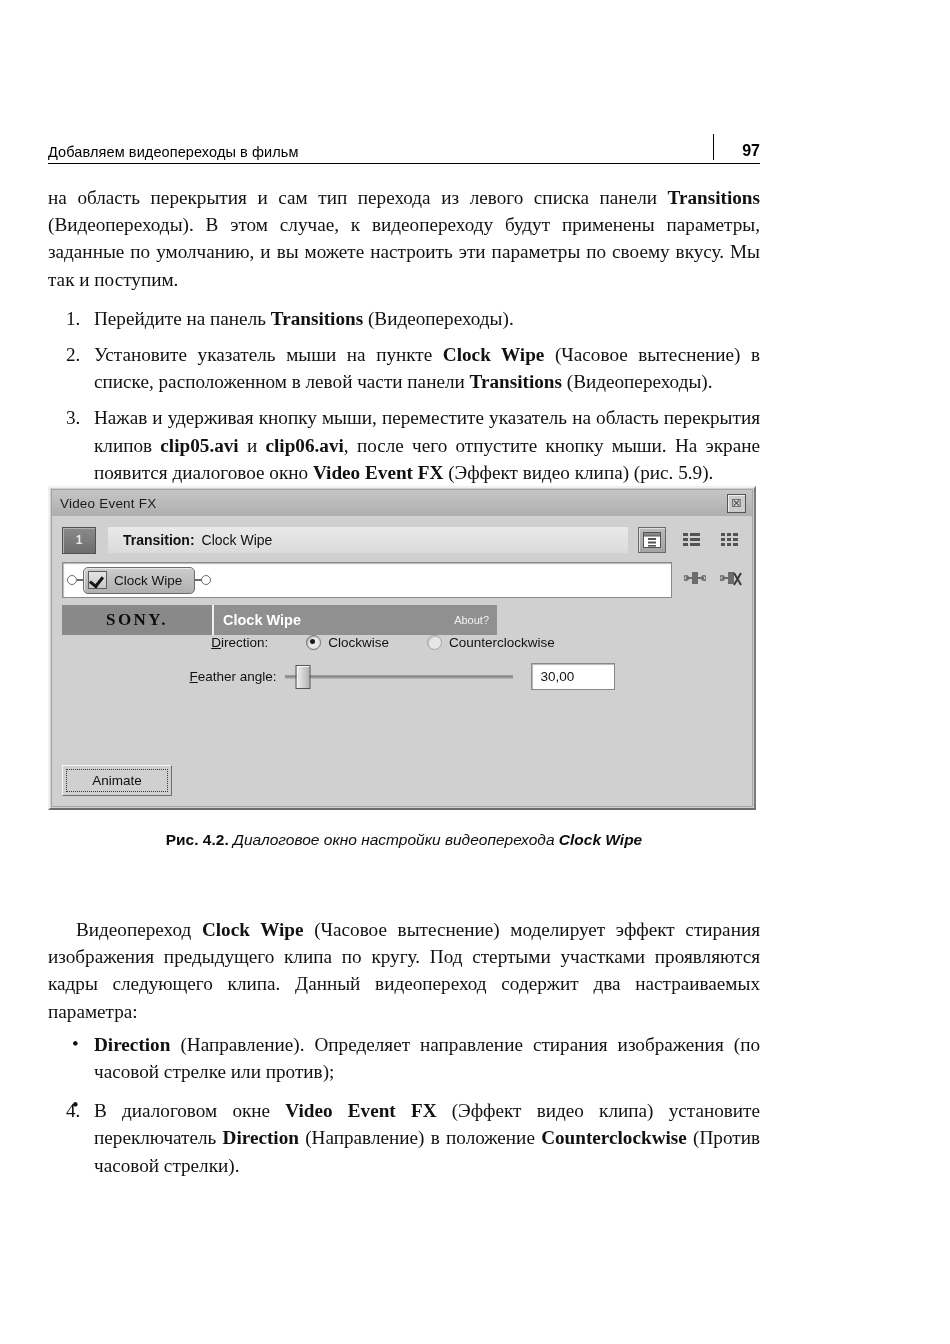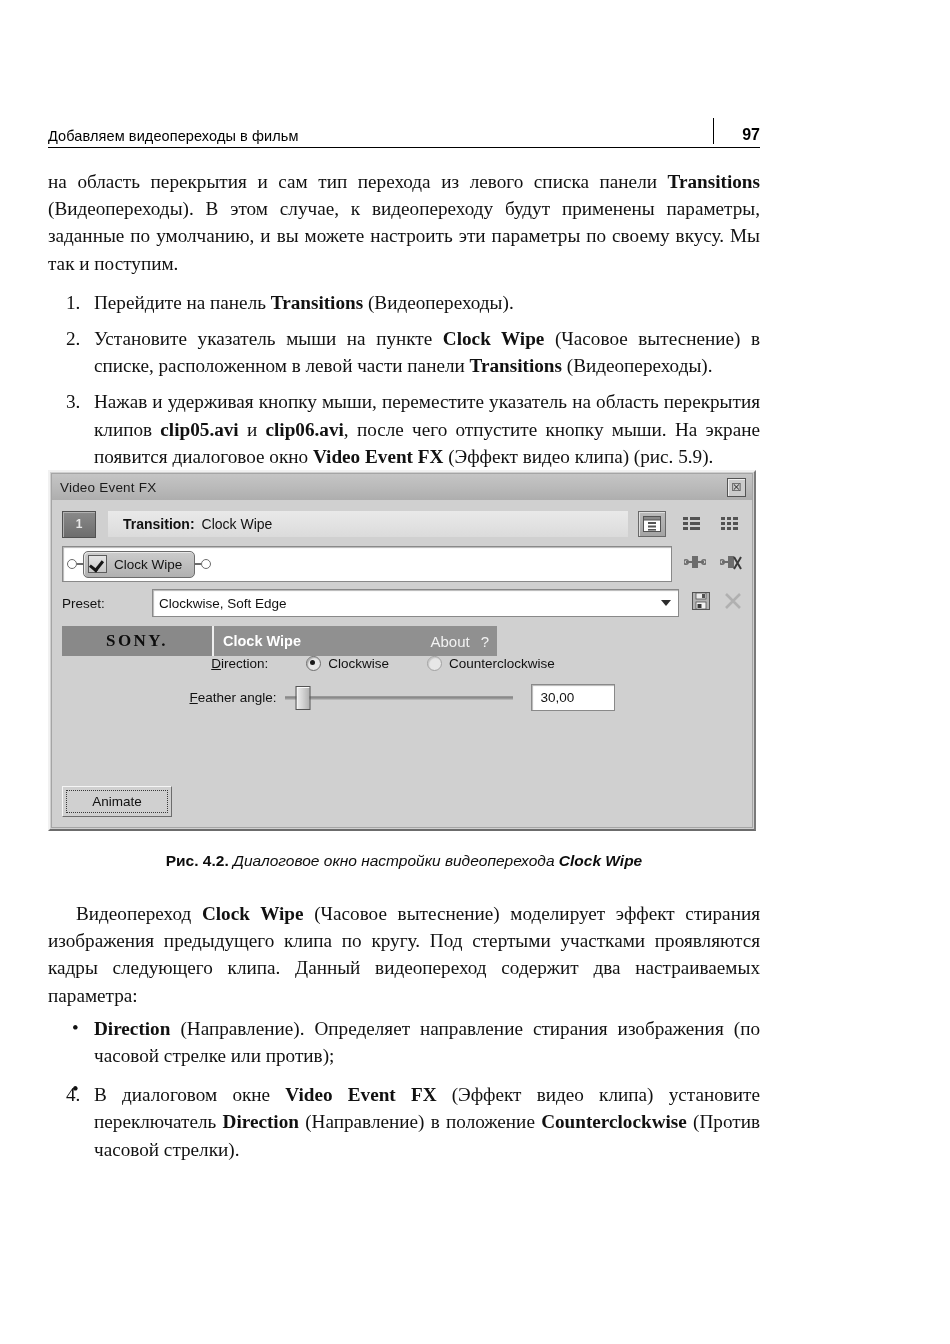"Добавляем видеопереходы в фильм" .page { top: 0 -> 16px }
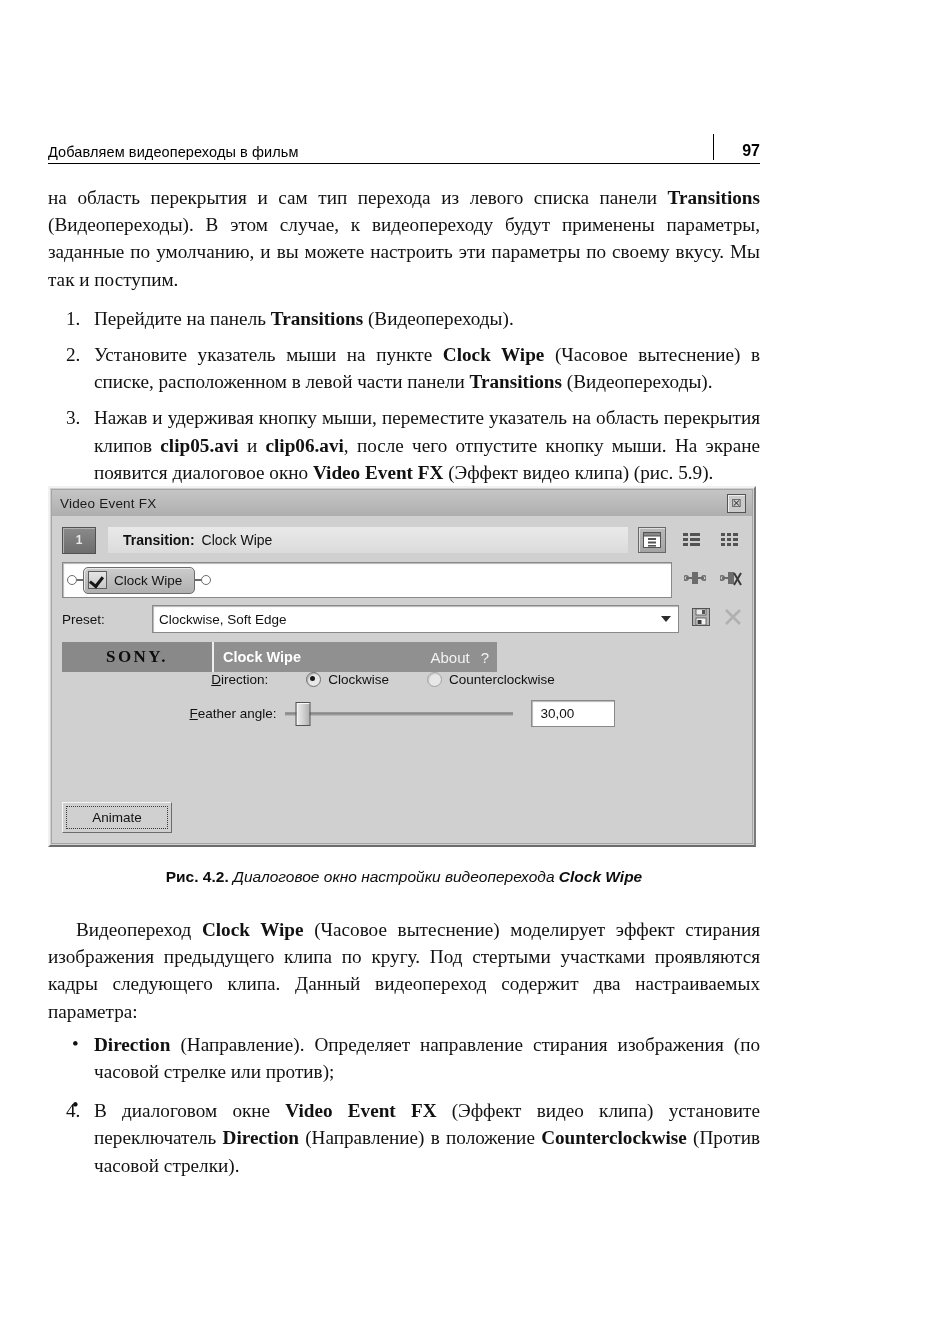"Preset:" div.preset-row { html: <div> <span>Preset:</span> <span> <span>Clockwise, Soft Edge</span> <span></span> </span> <span> <span> <svg> <rect></rect> <rect></rect> <rect></rect> <rect></rect> <rect></rect> </svg> </span> <span> <svg> <path></path> </svg> </span> </span> </div> -> none }
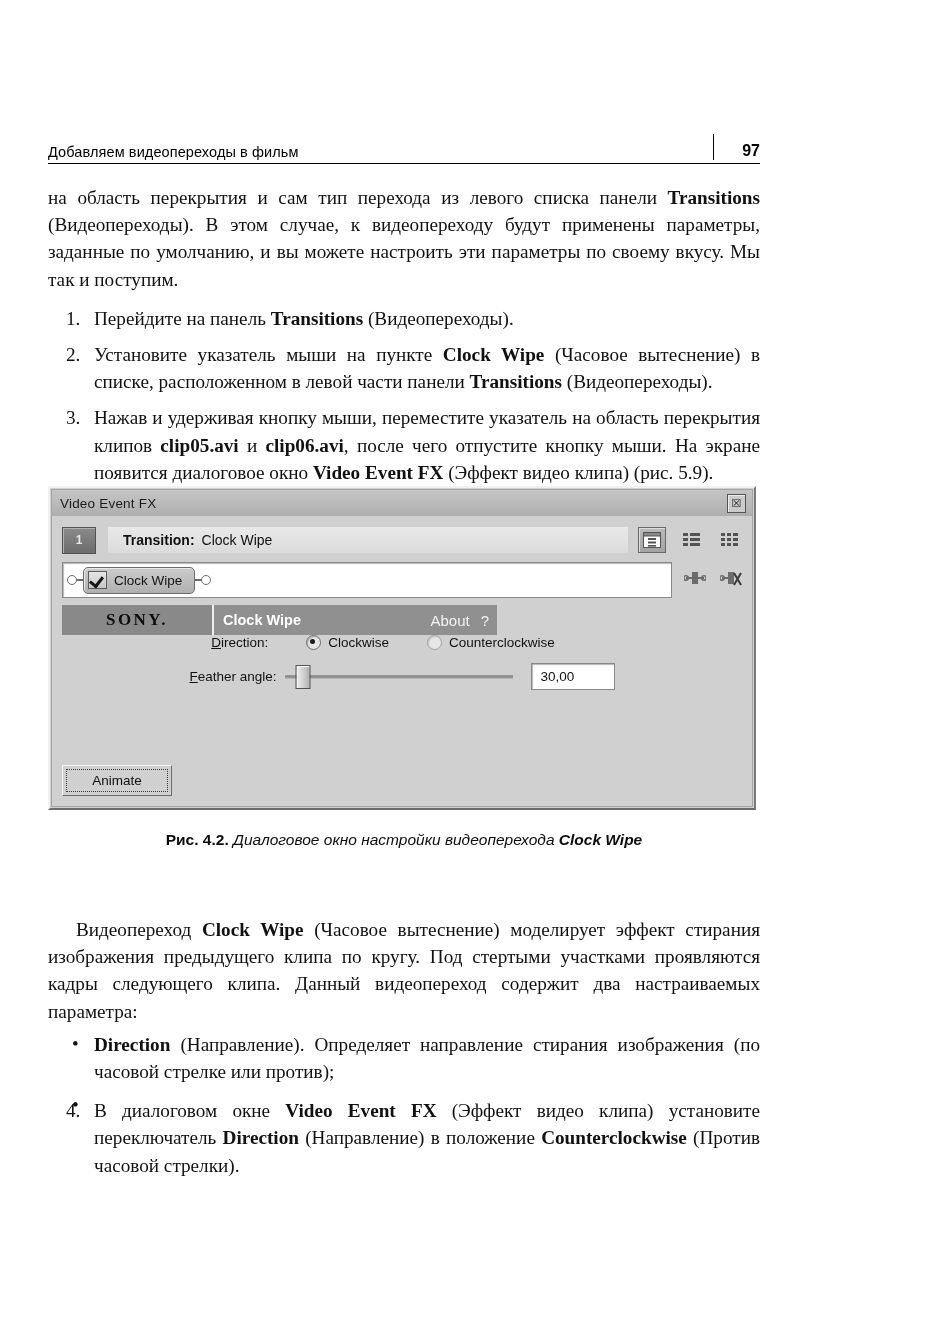"About" .sony-title .about { font-size: 15px -> 11px; gap: 11px -> none }
